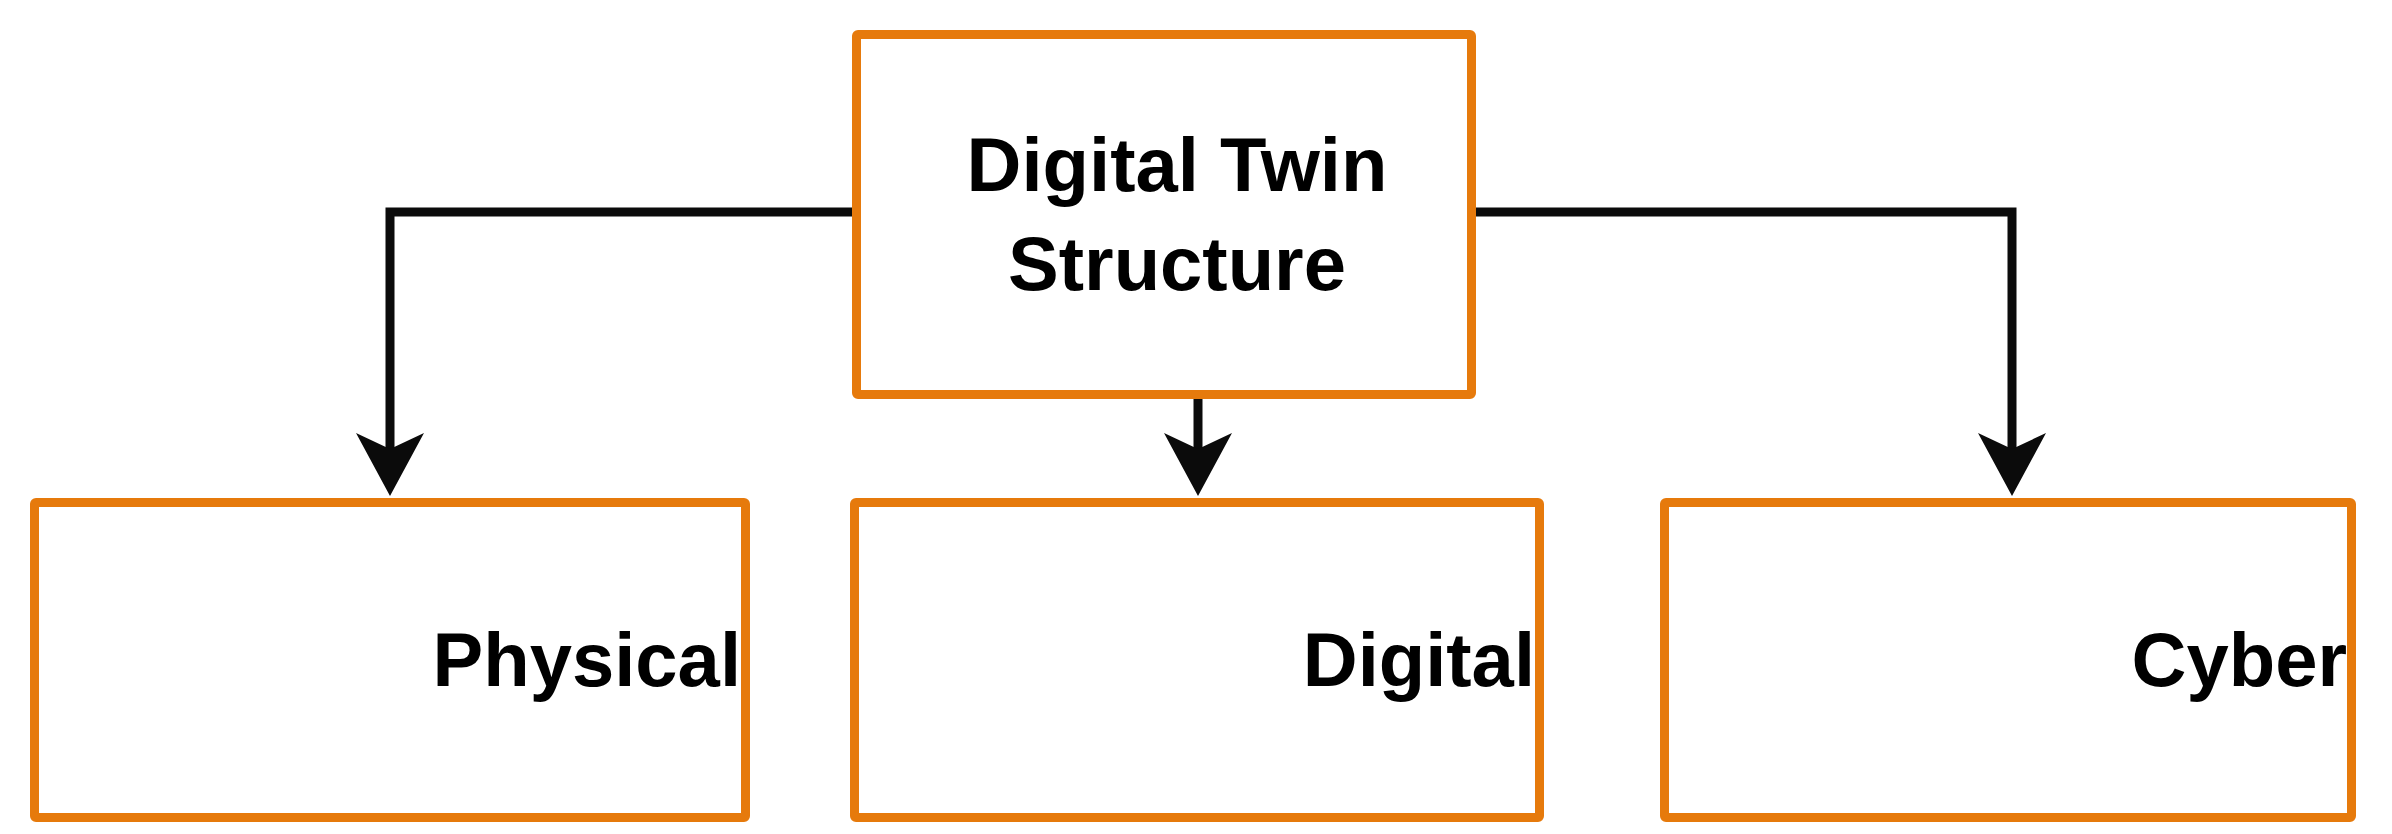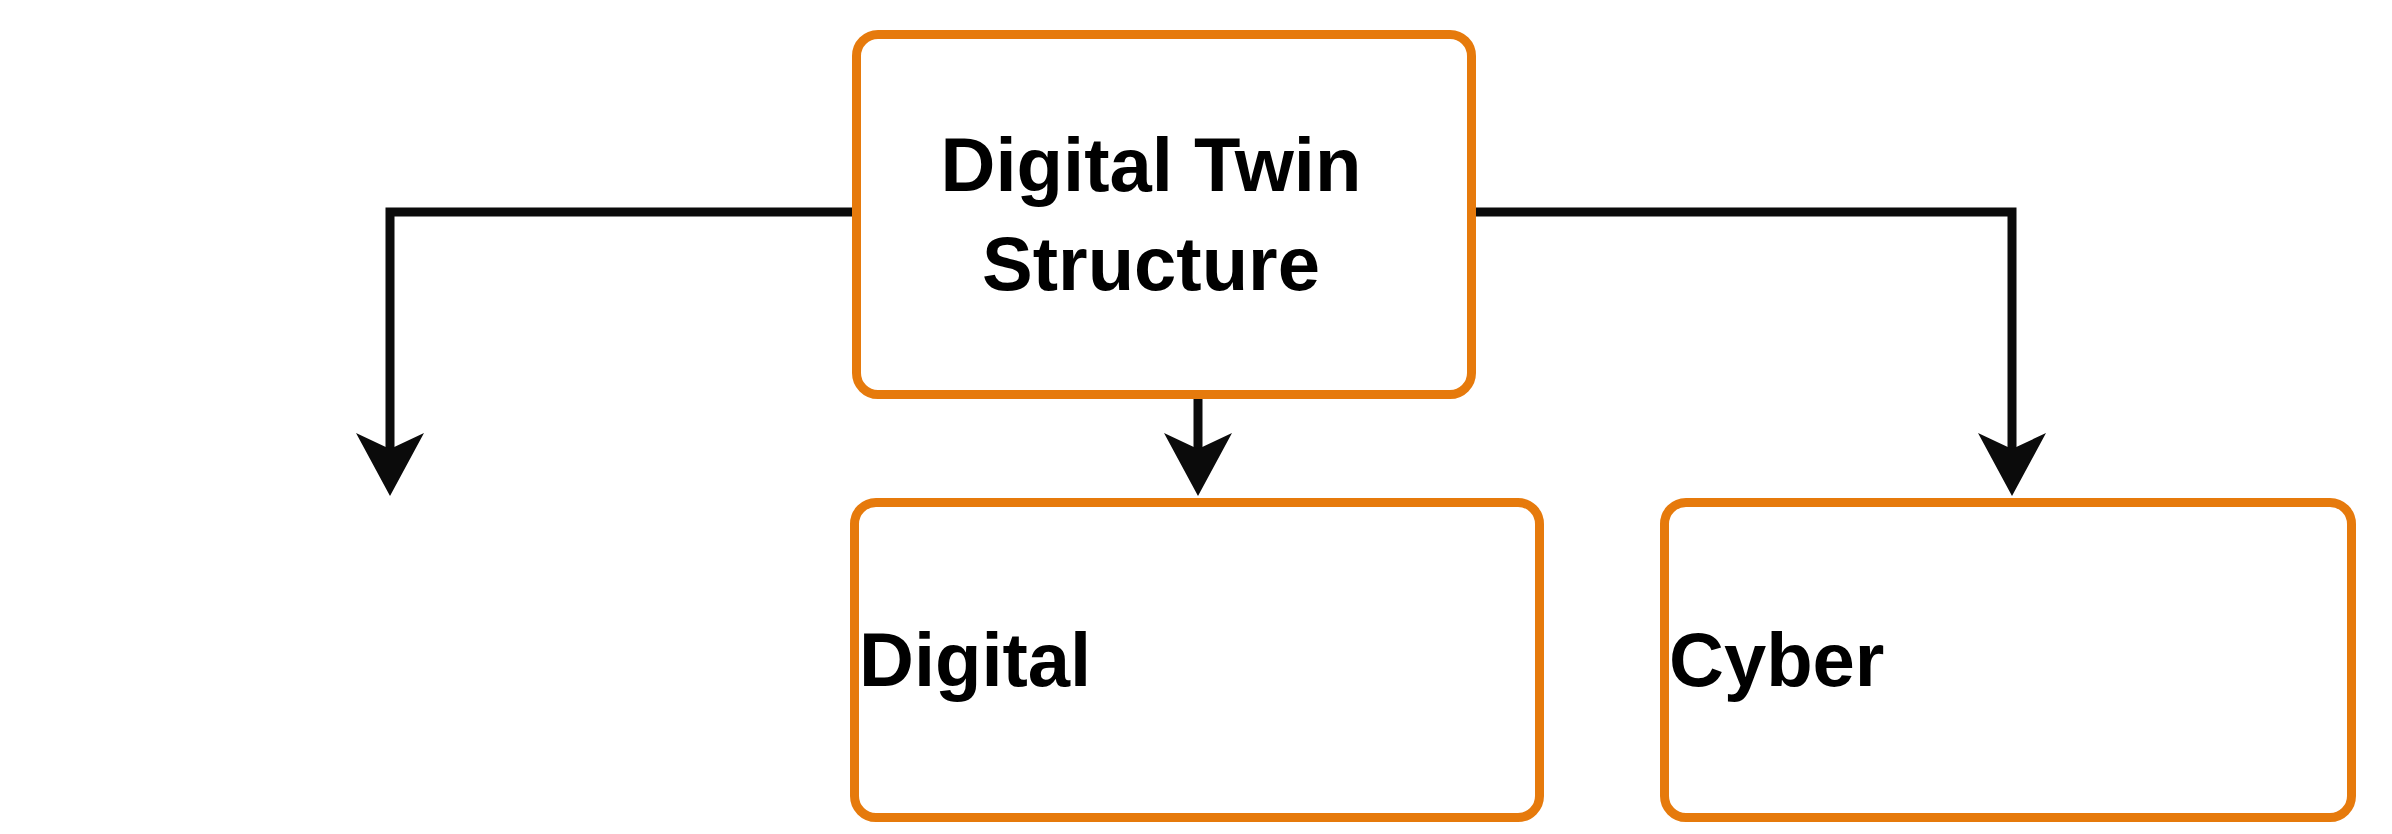"Digital Twin Structure" .node { border-radius: 26px -> 6px; justify-content: flex-start -> flex-end }
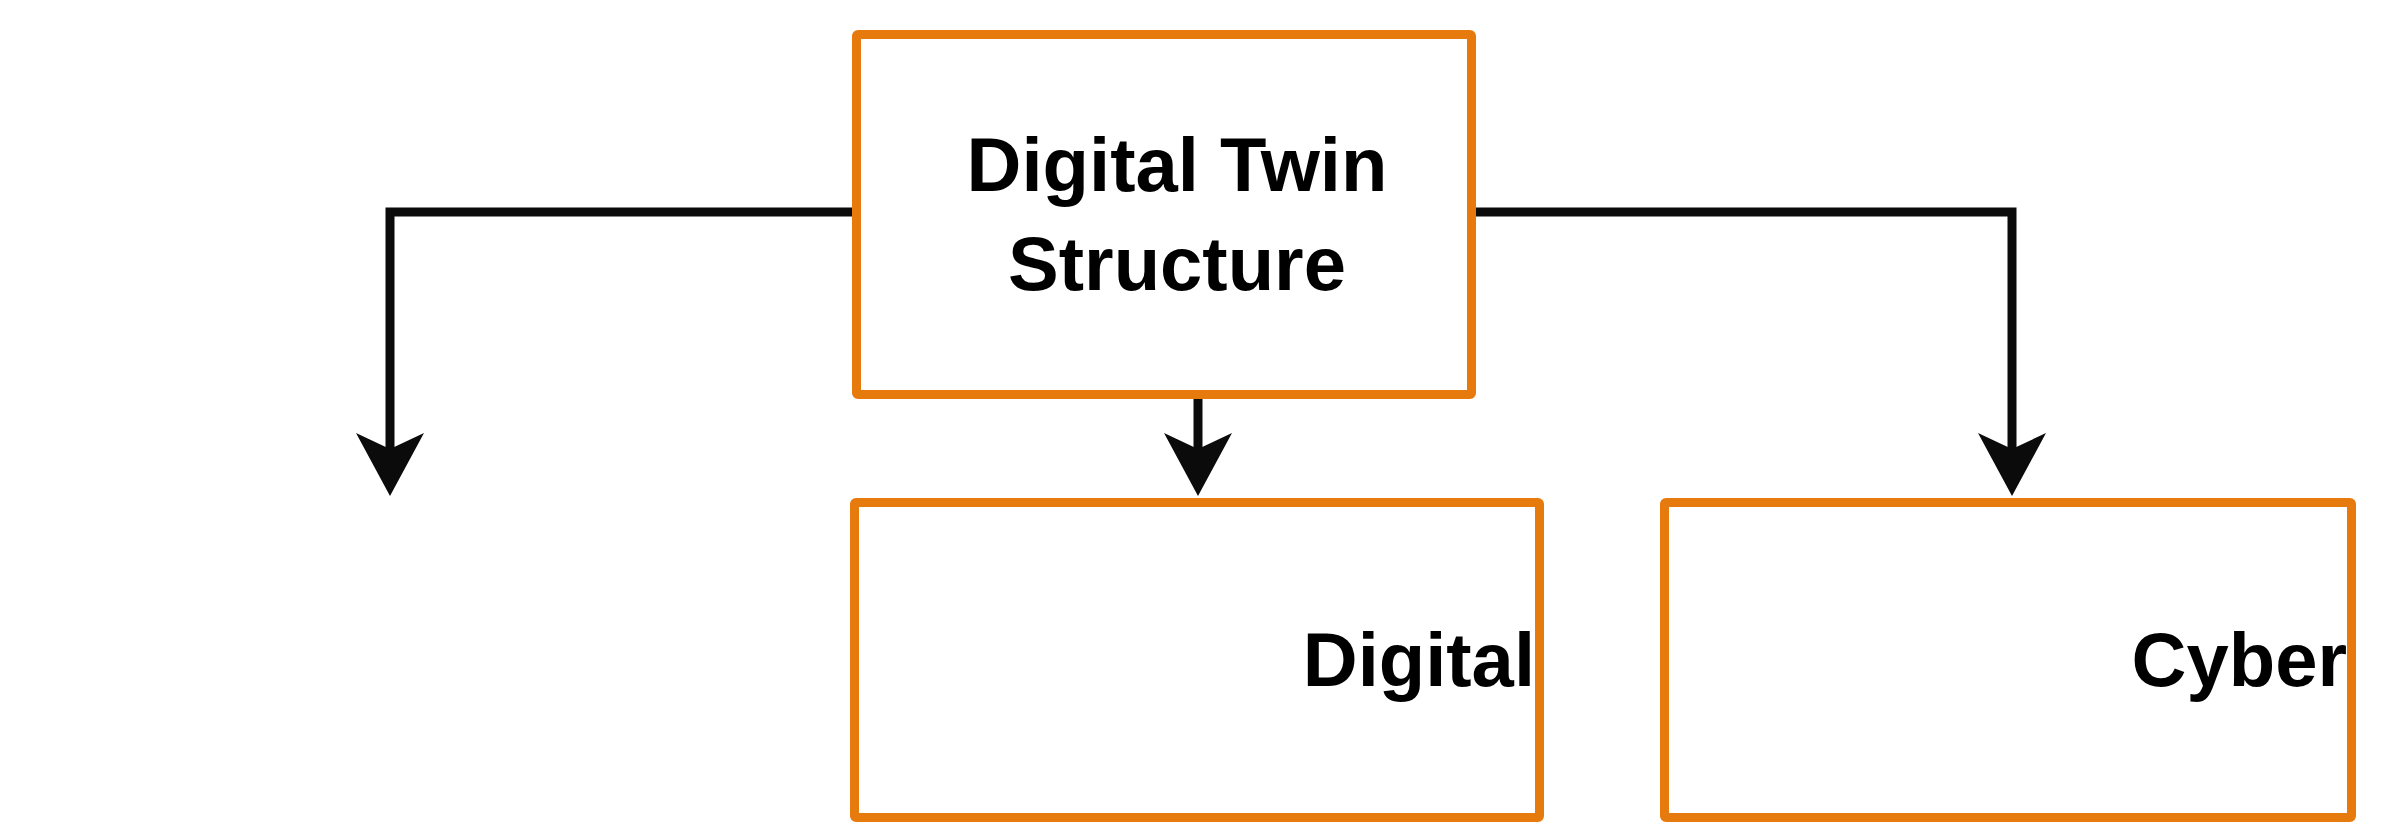"Physical" div.node { html: none -> <div> <div>Physical</div> </div> }
